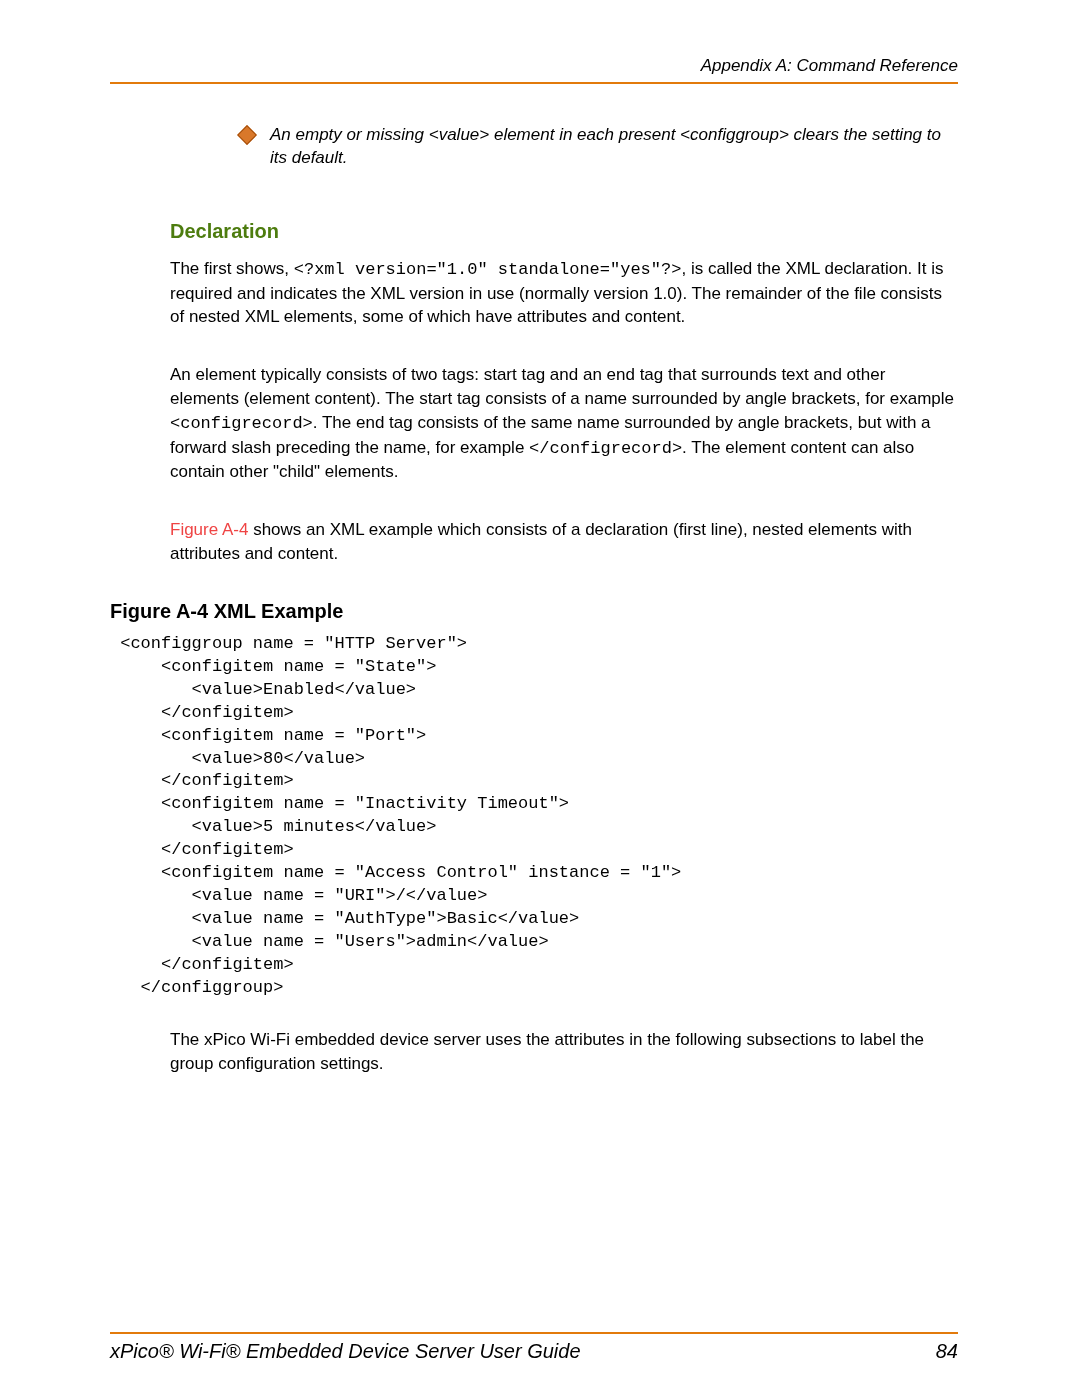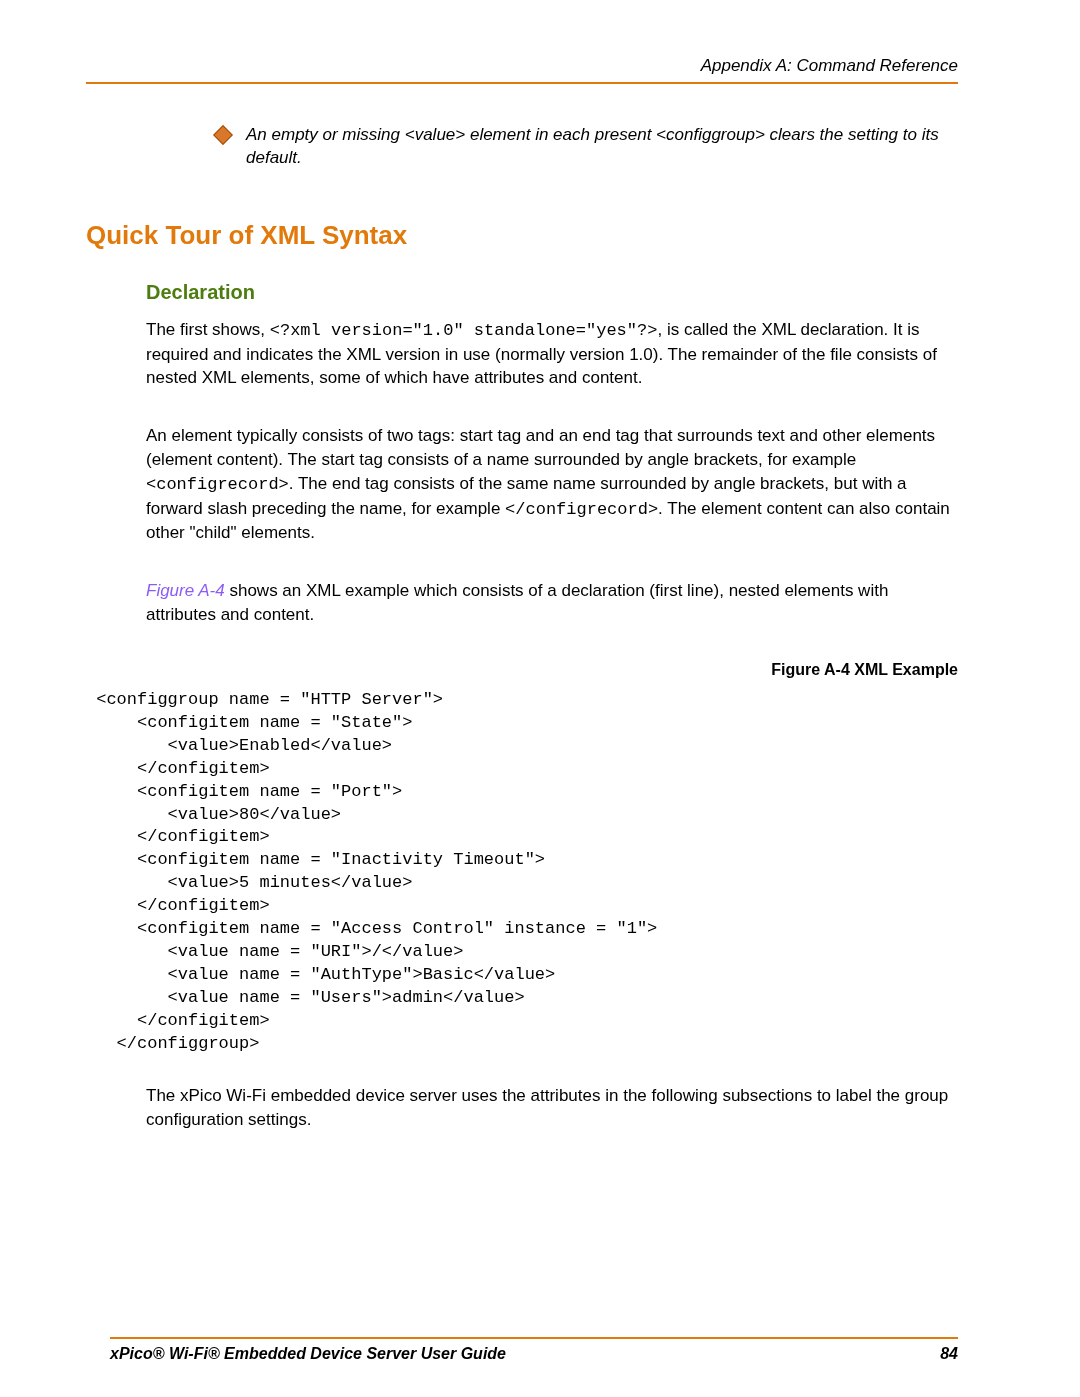"Appendix A: Command Reference" .page { padding: 56px 110px 0 86px -> 56px 110px 0 110px }
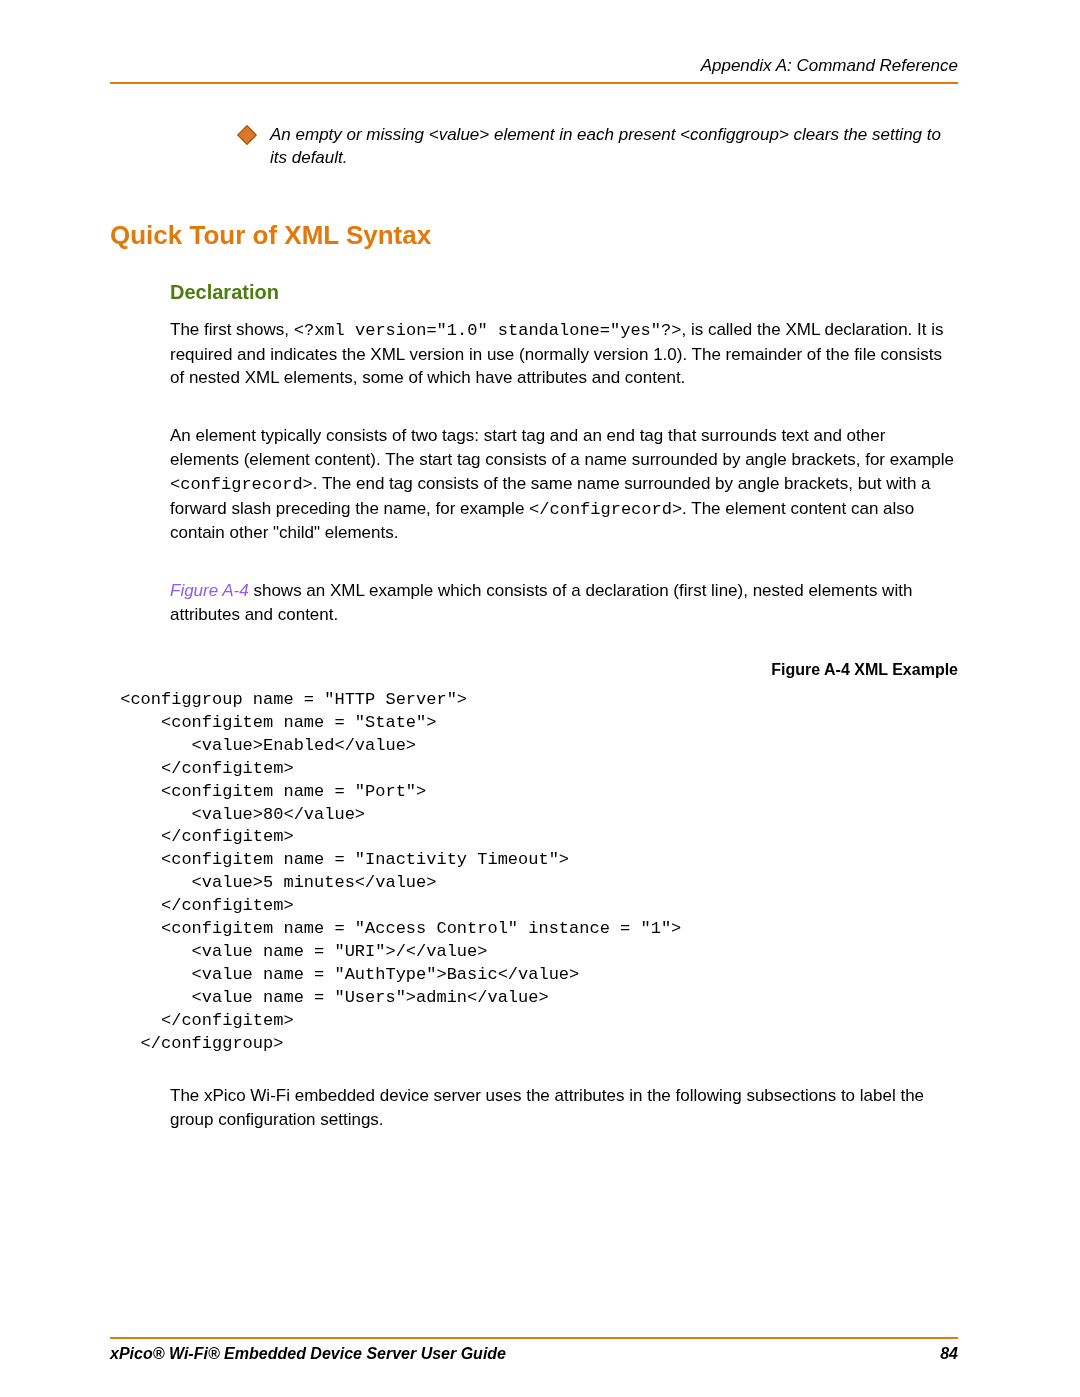"Quick Tour of XML Syntax" div.h1 { html: <div>Quick Tour of XML Syntax</div> -> none }
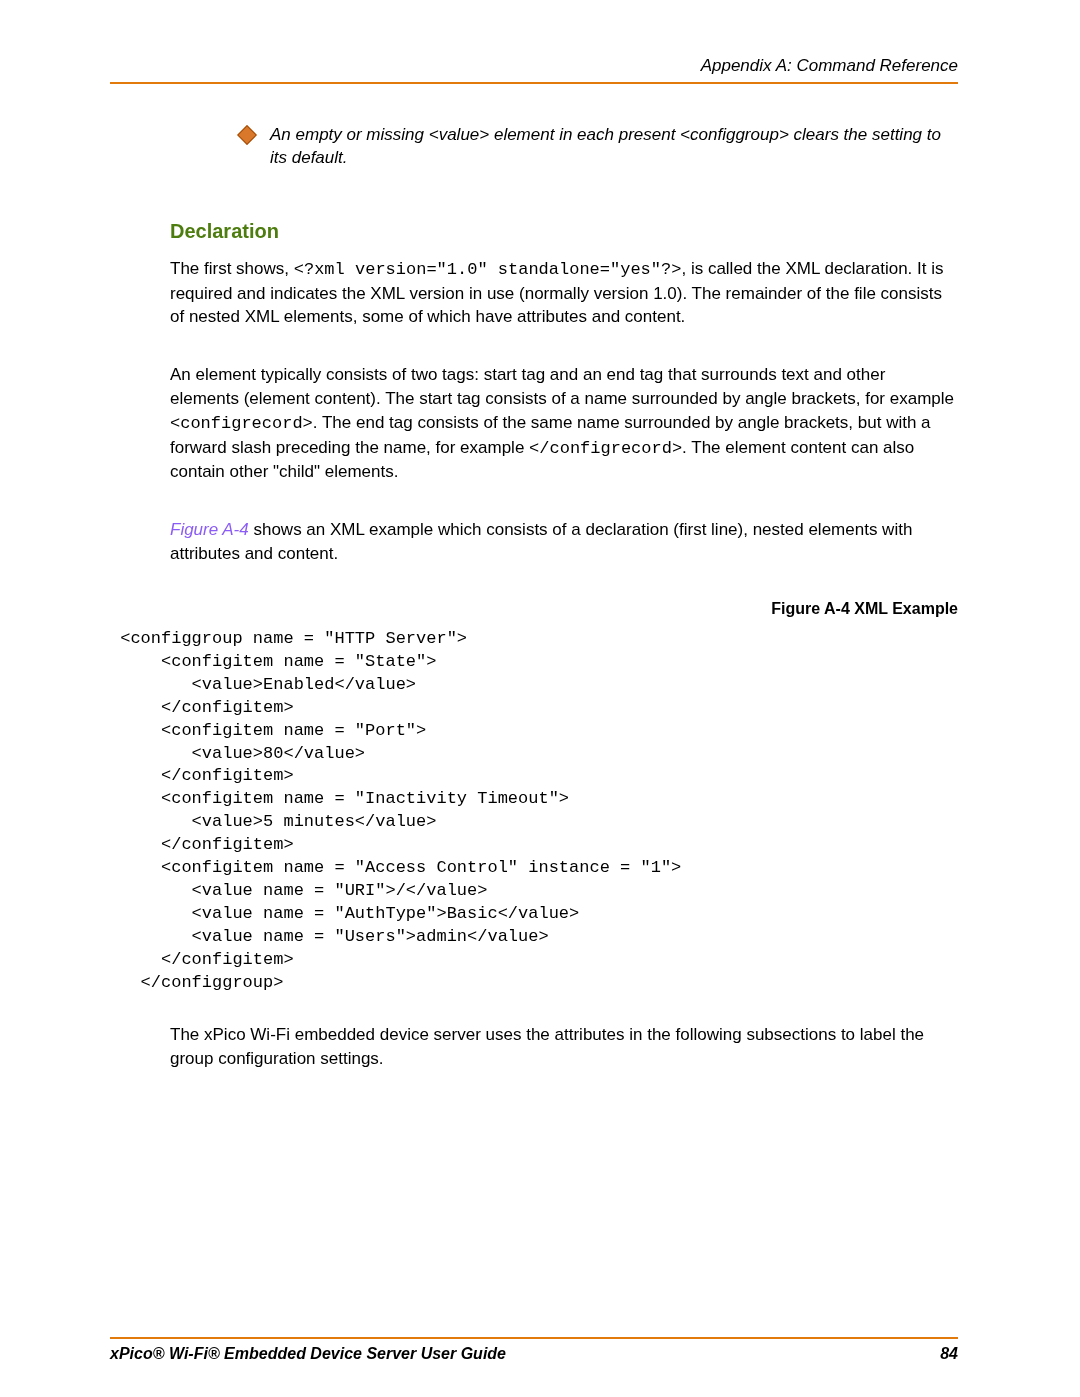"Figure A-4" .figref { color: #8b5cf6 -> #ef4444; font-style: italic -> none }
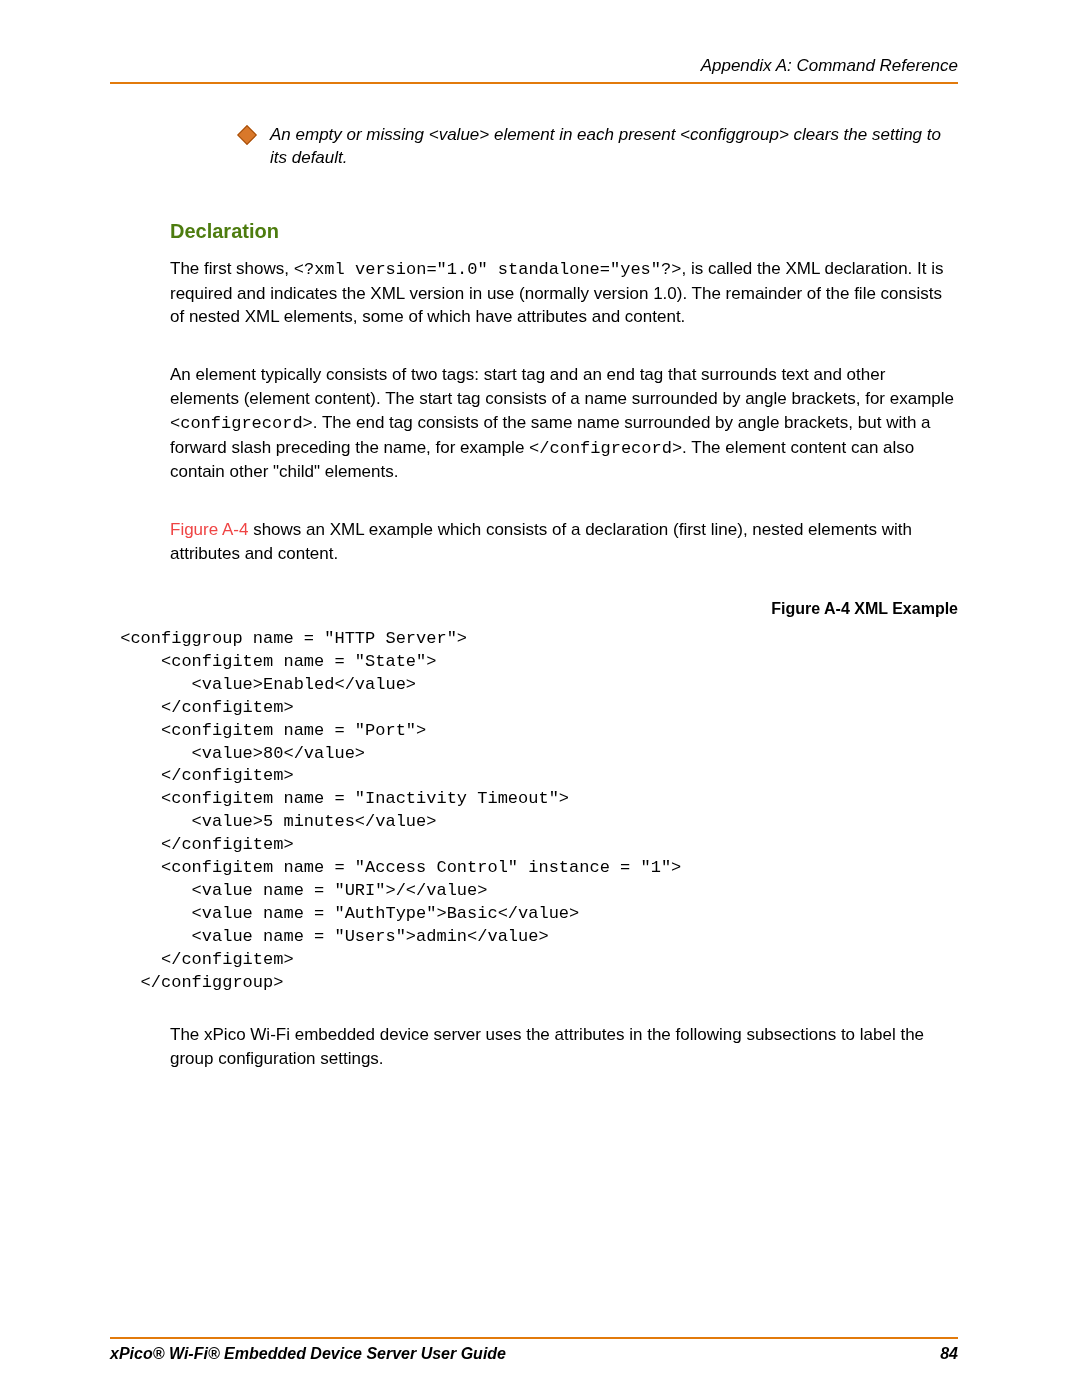"Figure A-4 XML Example" .figcap { font-size: 16px -> 20px; text-align: right -> left }
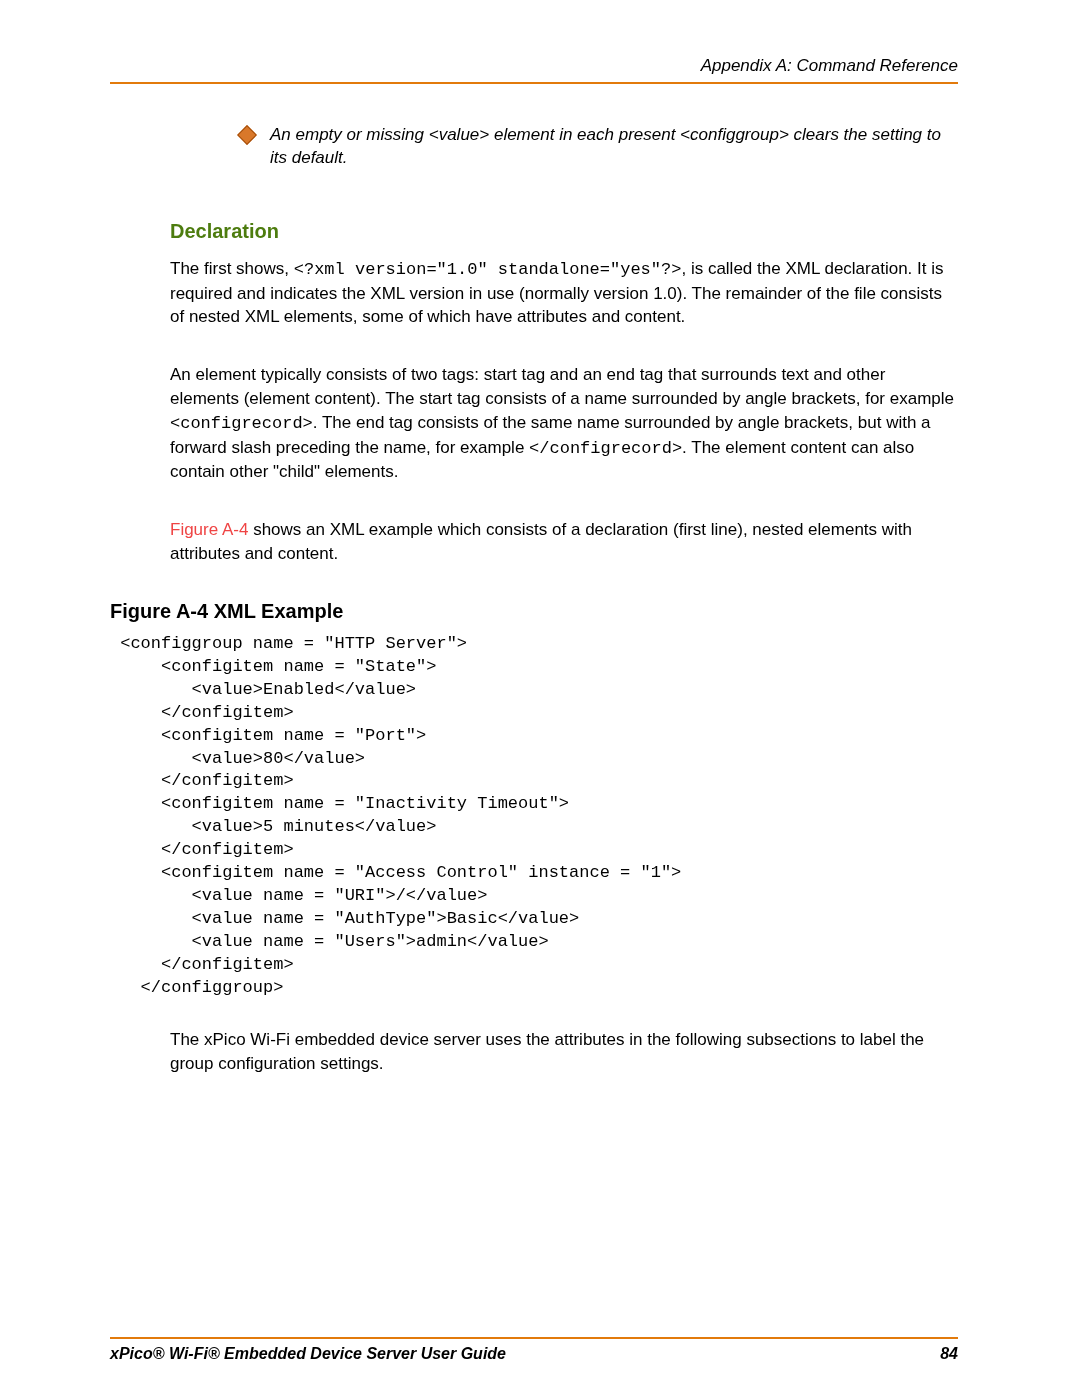"xPico® Wi-Fi® Embedded Device Server" .footer-row { font-size: 16px -> 20px; font-weight: bold -> normal }
